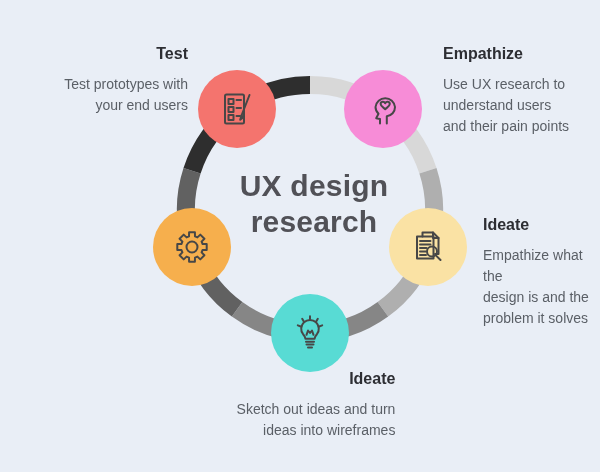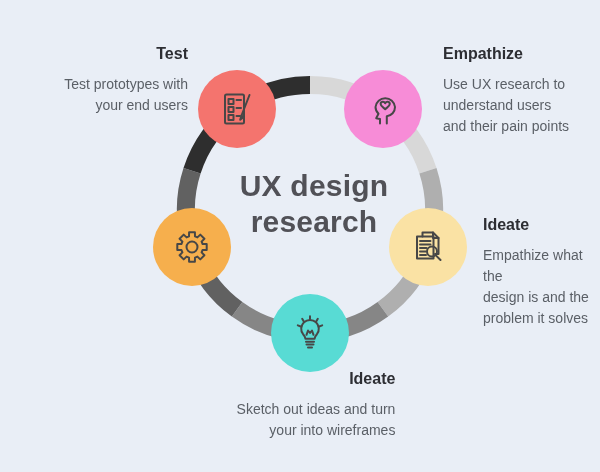"your into wireframes" span.line { text: your -> ideas }
